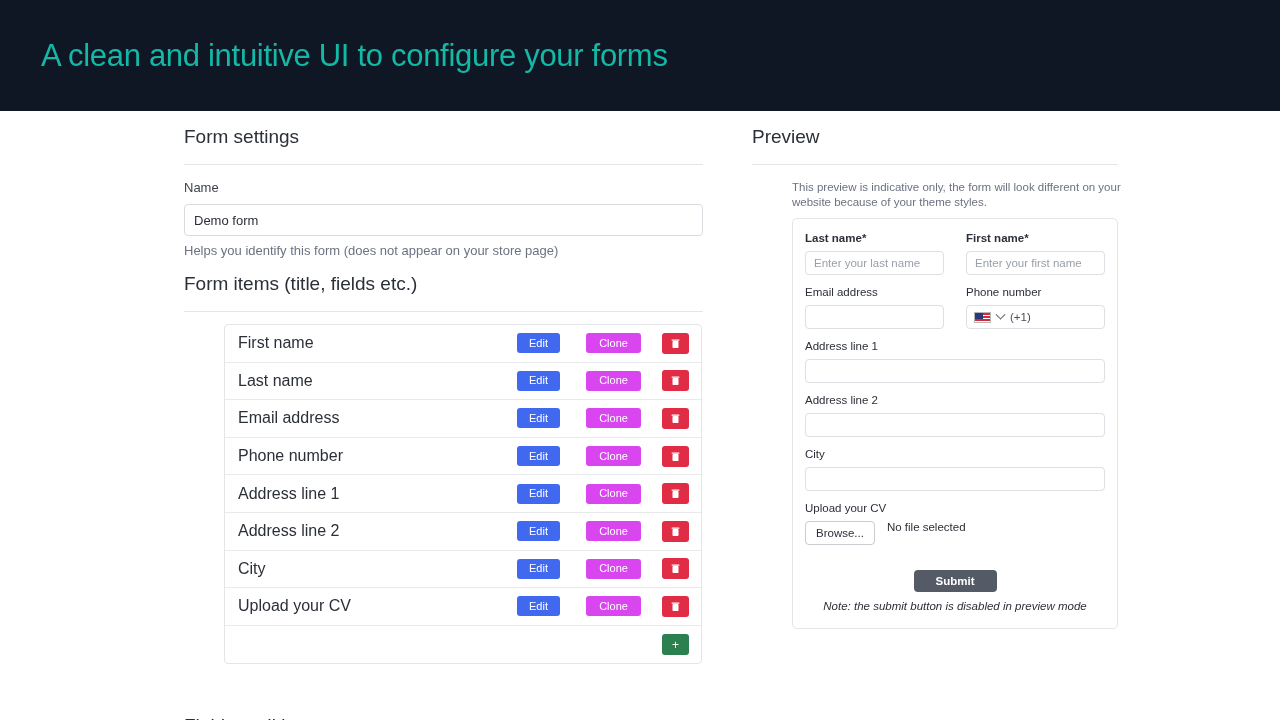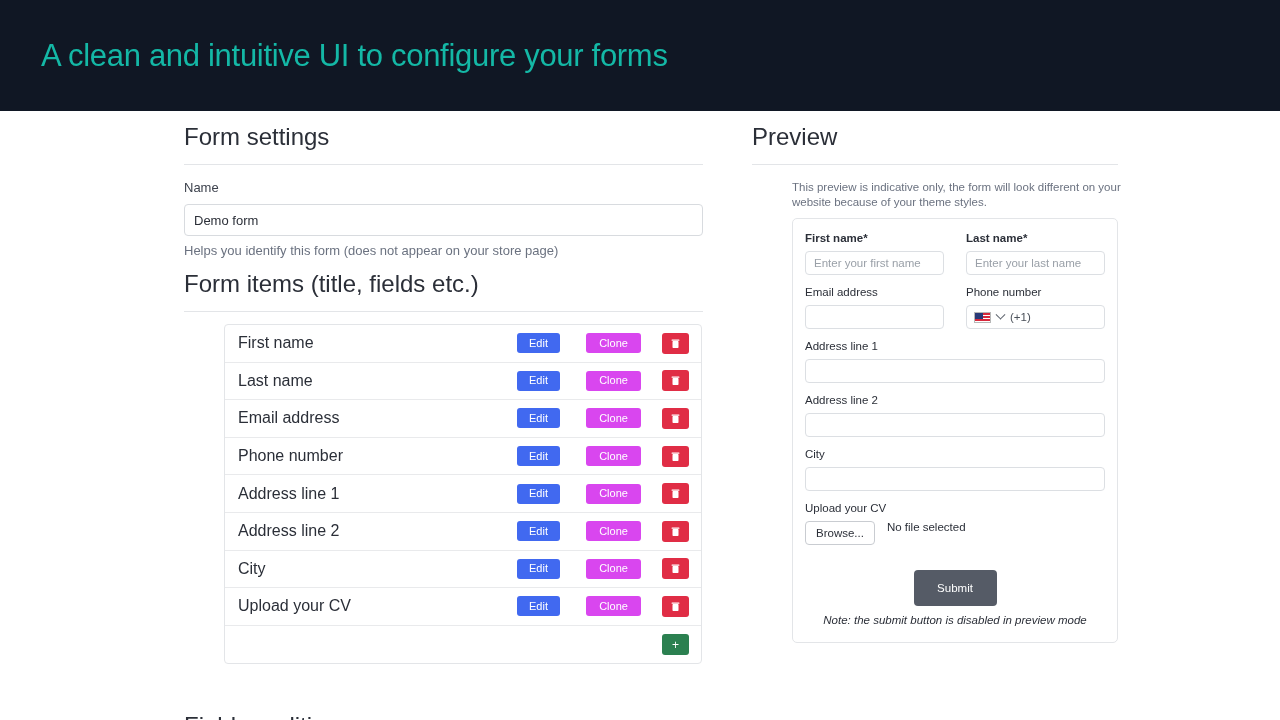"Form settings" .section-title { font-size: 24px -> 19px }
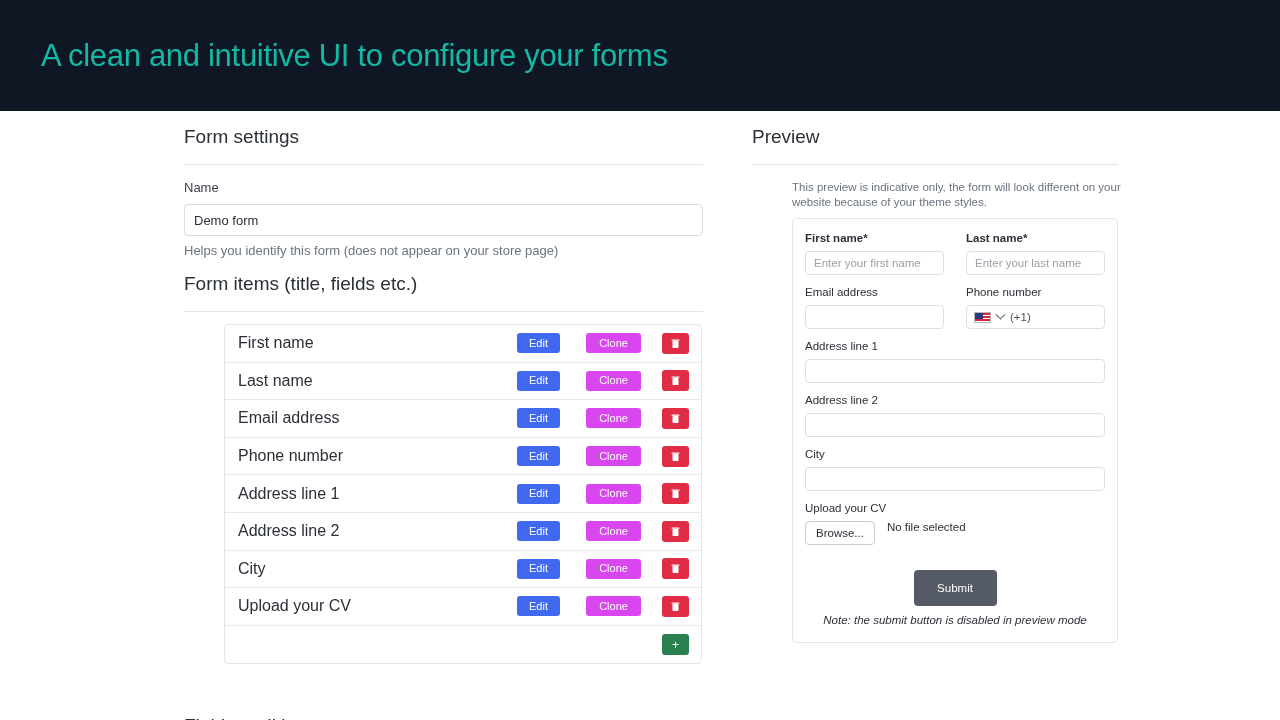"First name*" div { order: before "Last name*" -> after "Last name*" }
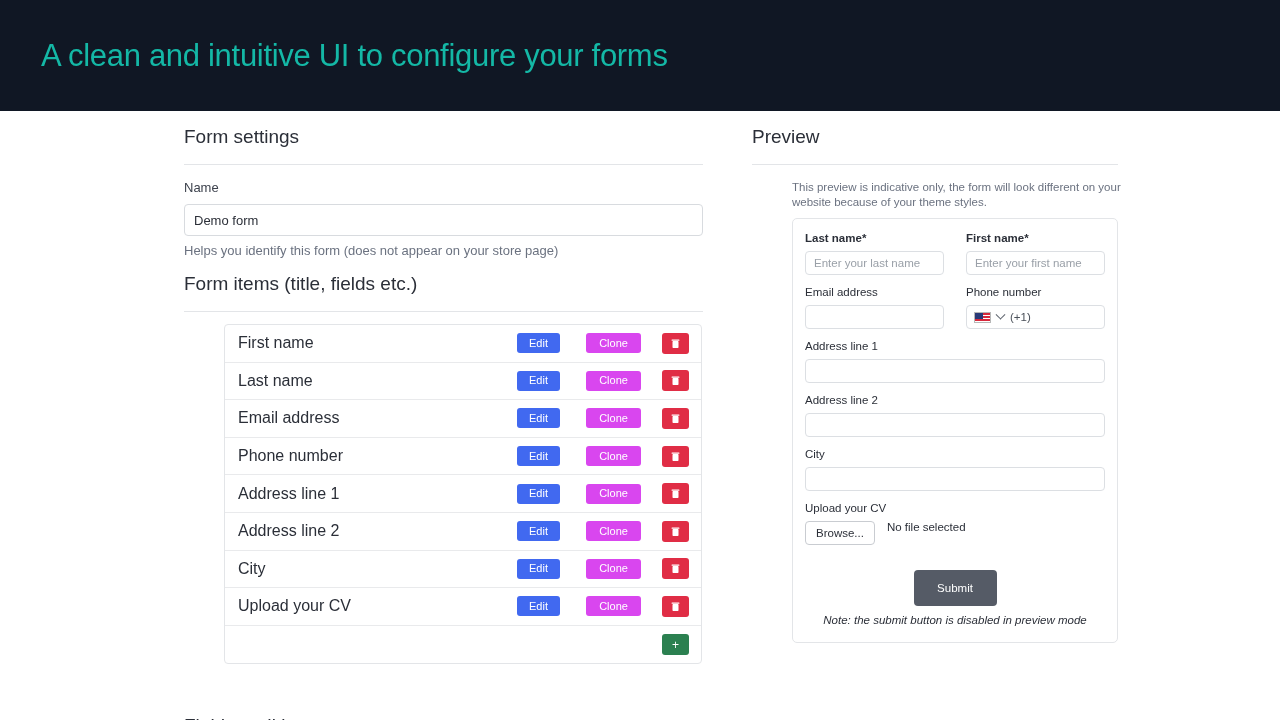"Submit" .submit-btn { font-weight: none -> bold; height: 36px -> 22px }
